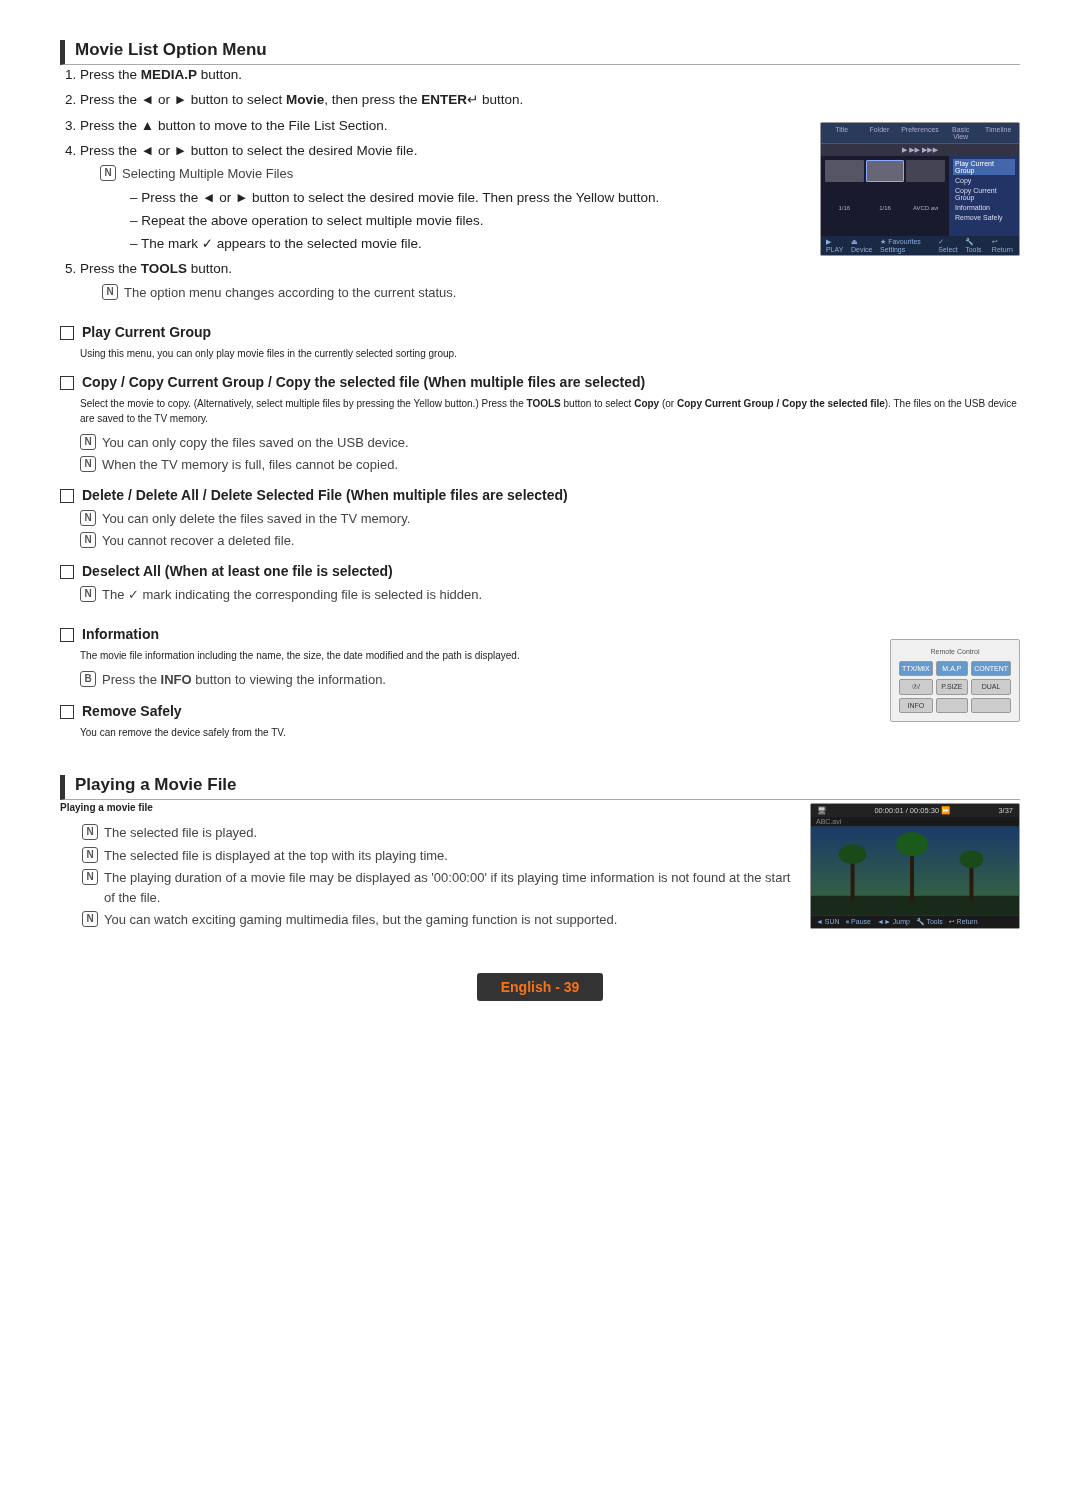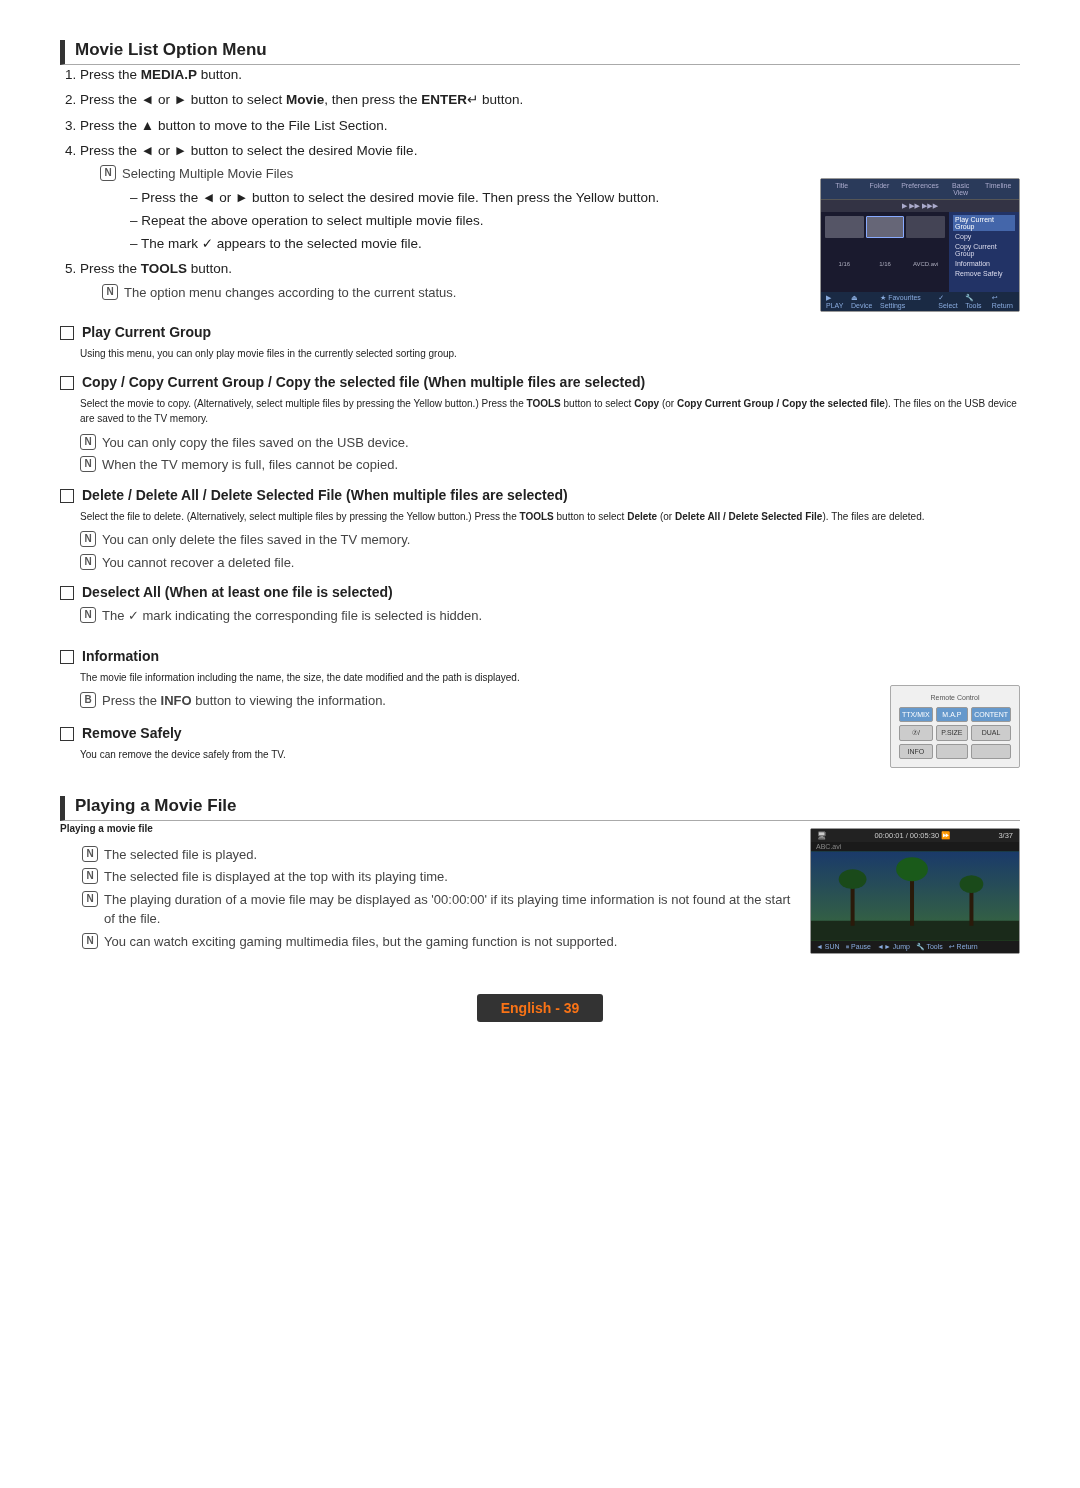"Press the MEDIA.P button." .content-row { align-items: flex-end -> center }
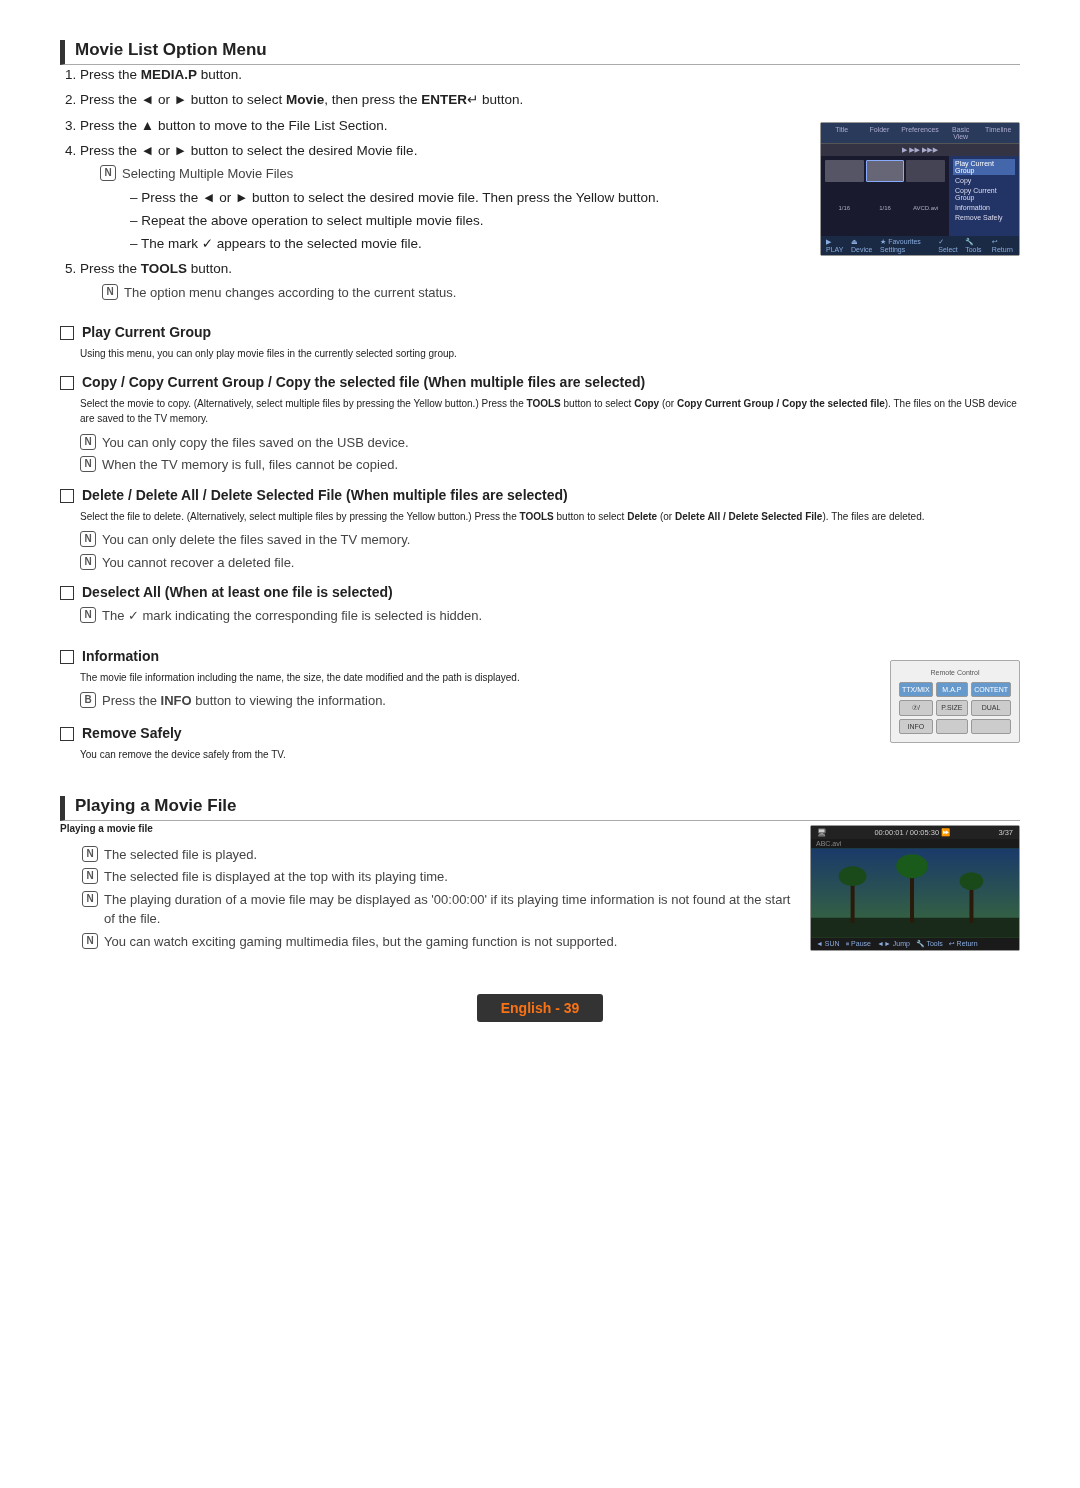"Select the file to delete." p.indent { html: <p>Select the file to delete. (Alternatively, select multiple files by pressing the Yellow button.) Press the <b>TOOLS</b> button to select <b>Delete</b> (or <b>Delete All / Delete Selected File</b>). The files are deleted.</p> -> none }
